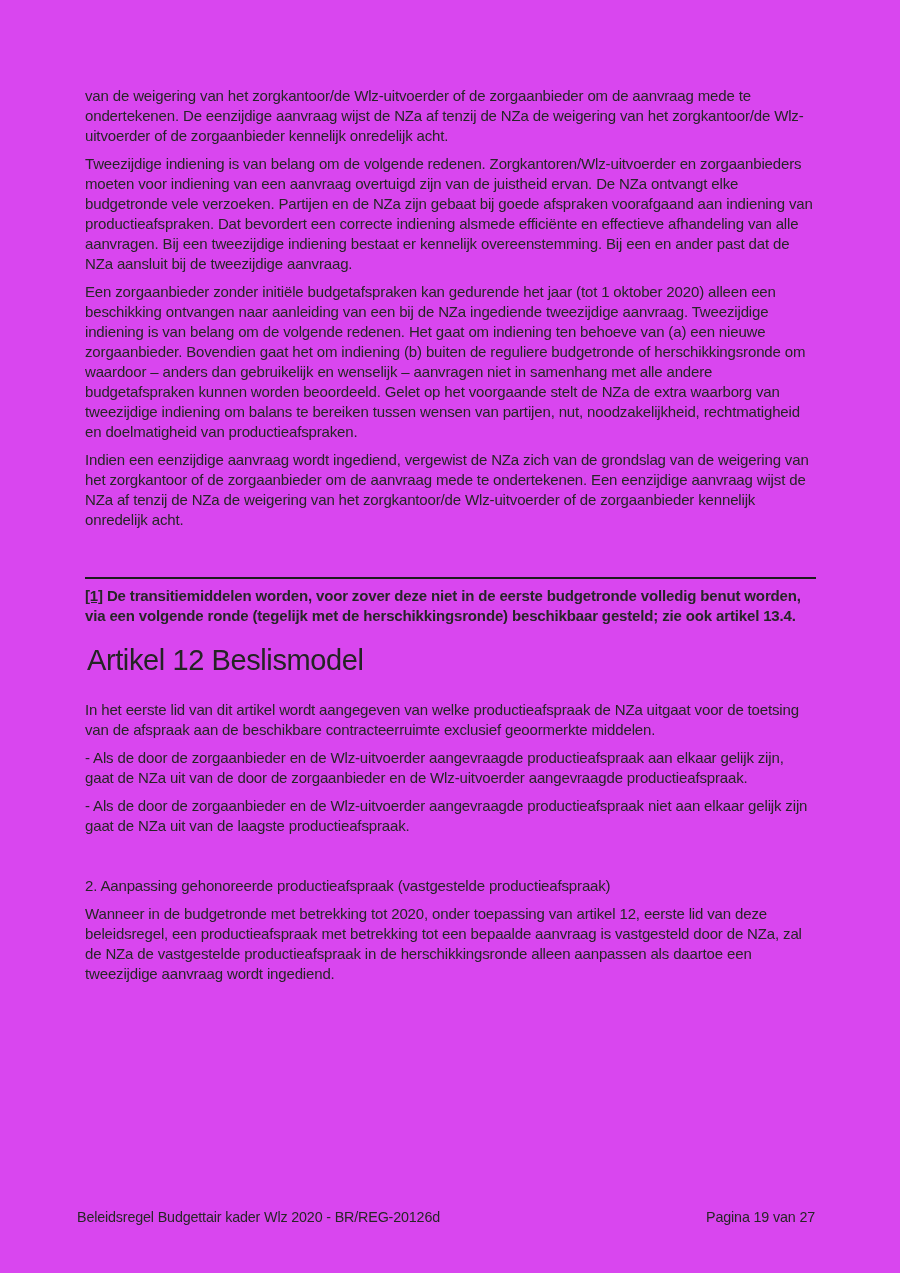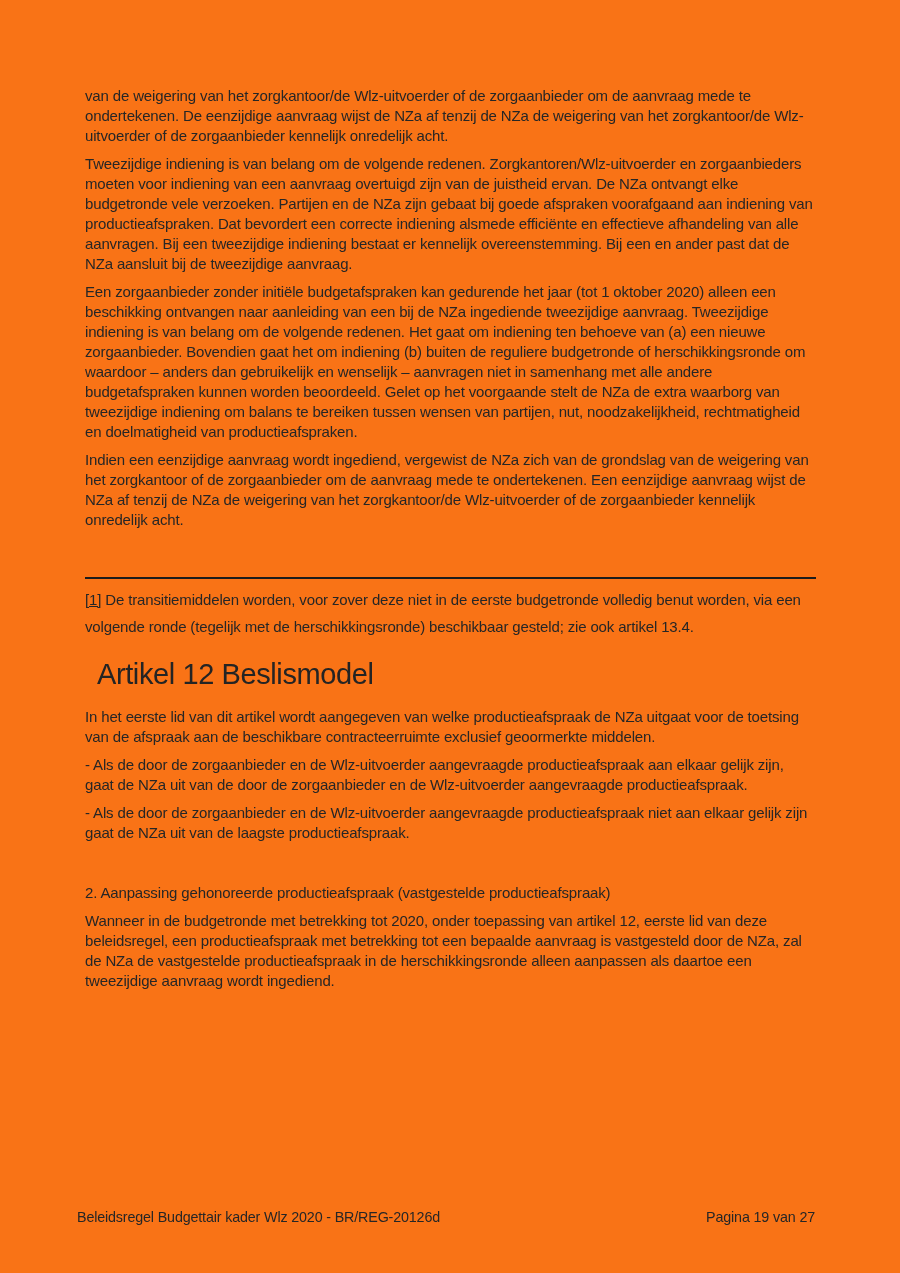"van de weigering van het" .page { background: #f97316 -> #d946ef }
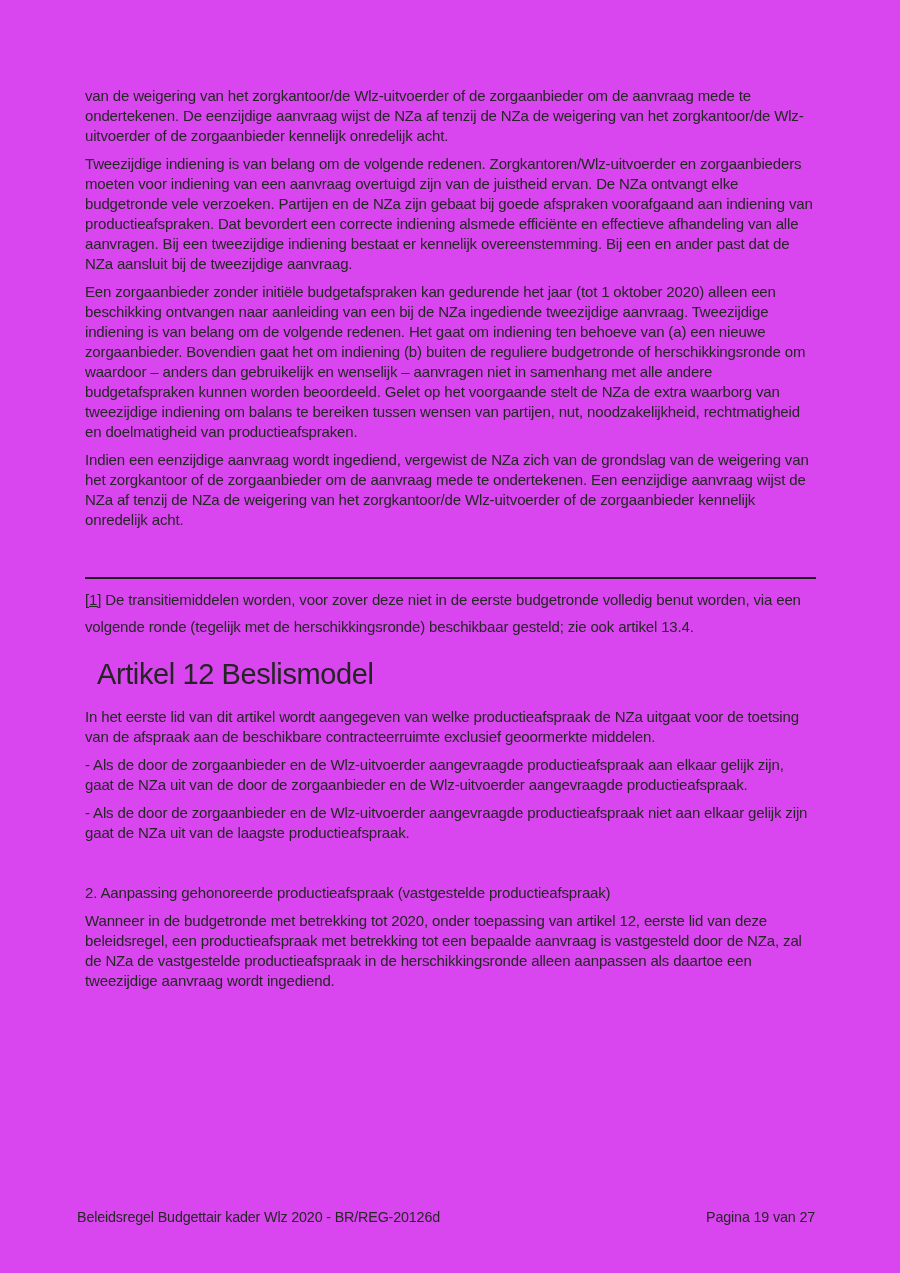"[1] De transitiemiddelen worden, voor" .footnote { font-weight: none -> bold; line-height: 27px -> 20px }
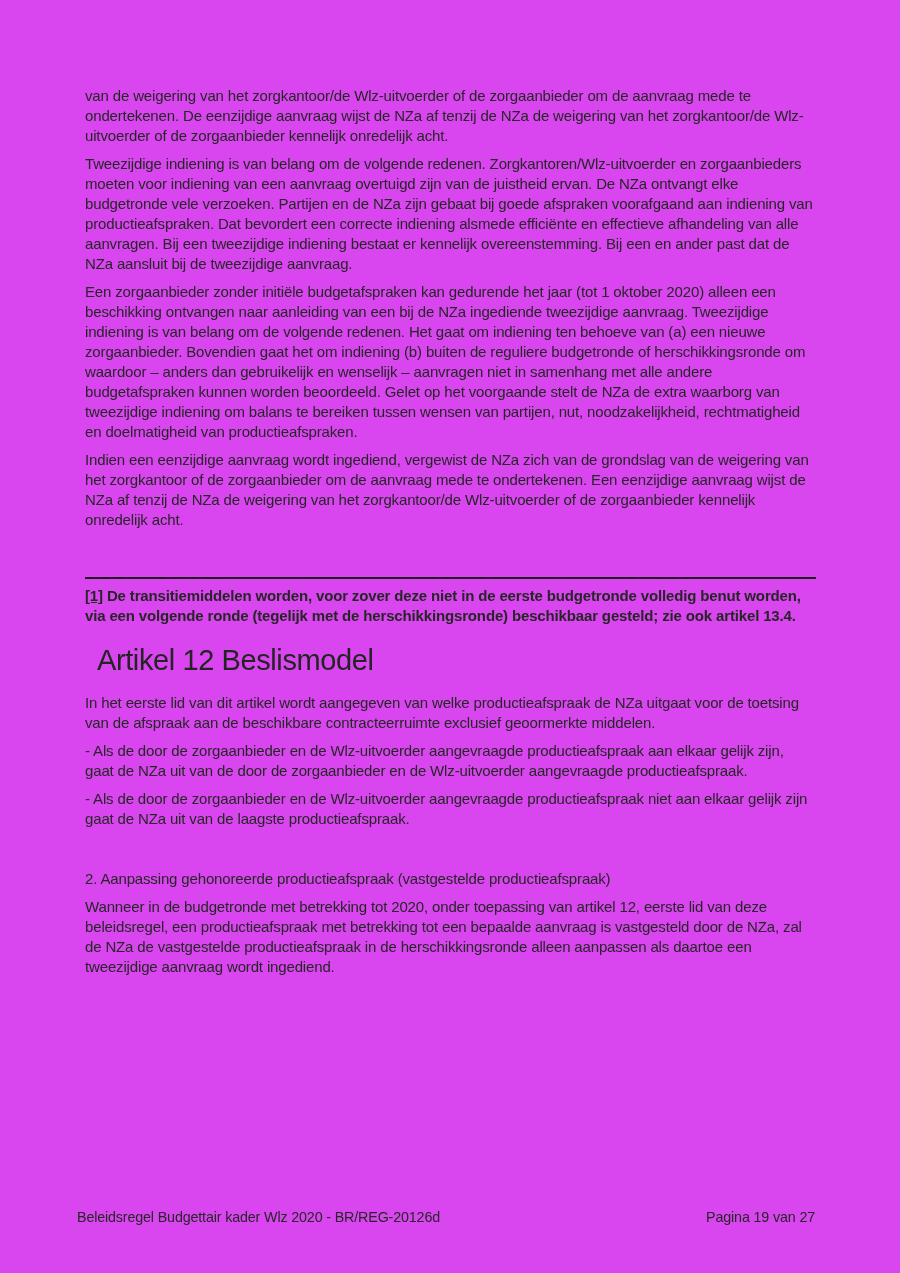"Artikel 12 Beslismodel" .article-heading { margin: 17px 0 0 12px -> 17px 0 0 2px }
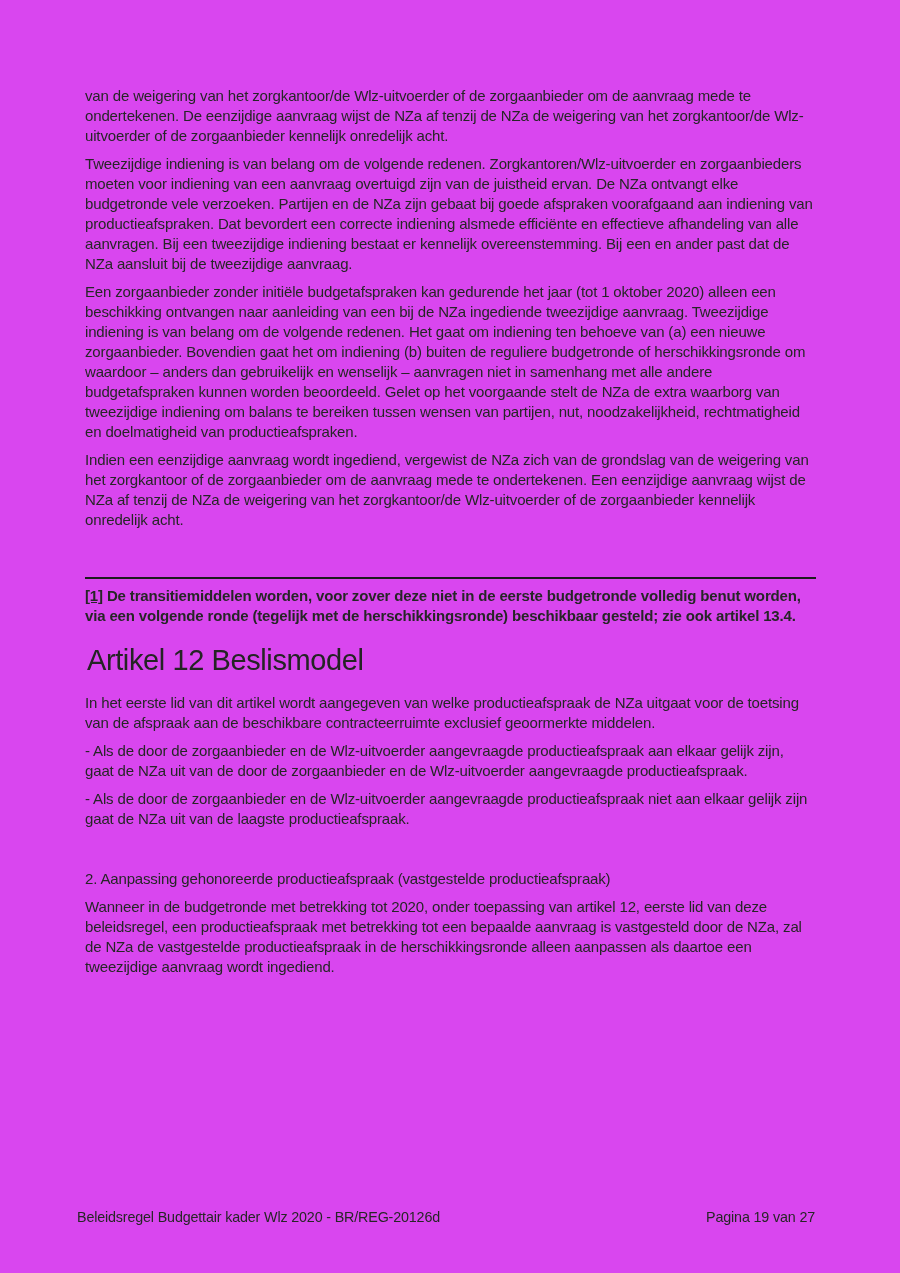"In het eerste lid van" .intro1 { margin-top: 15px -> 22px }
